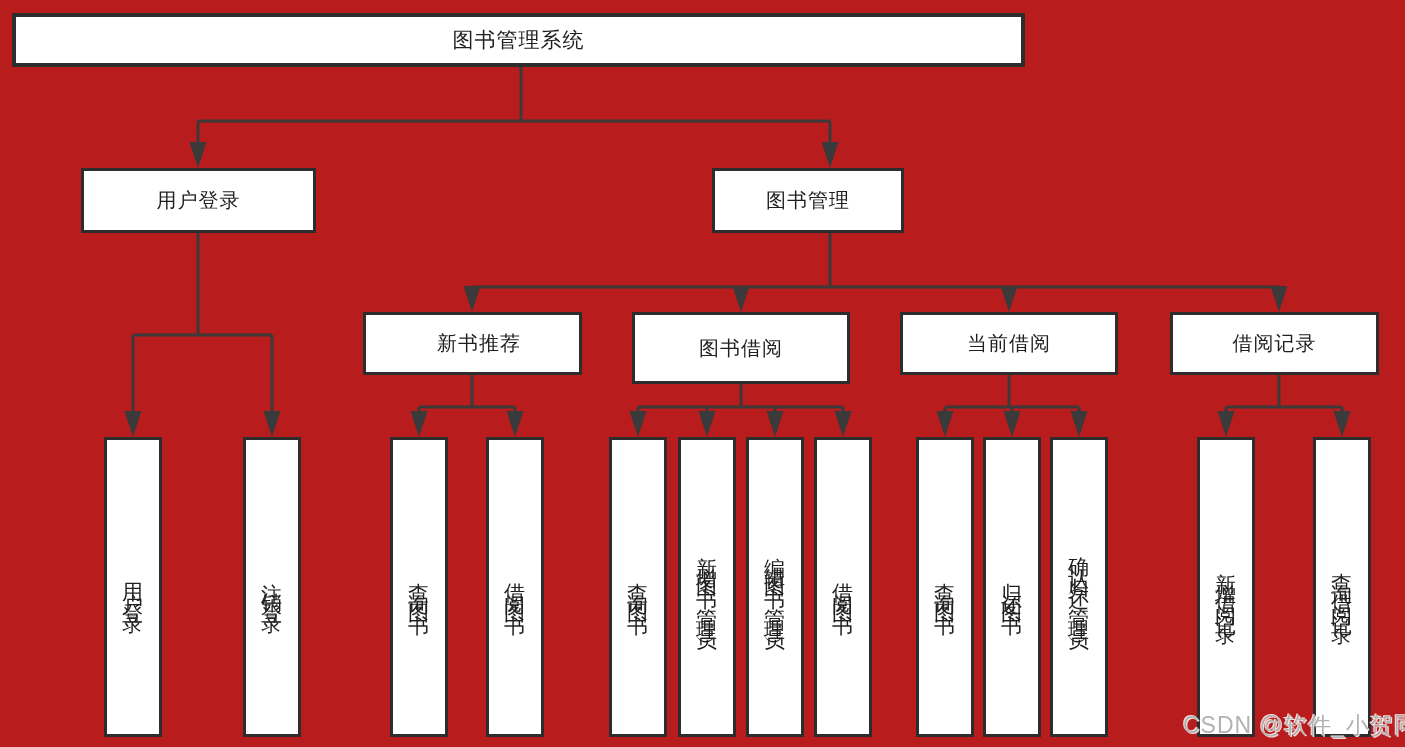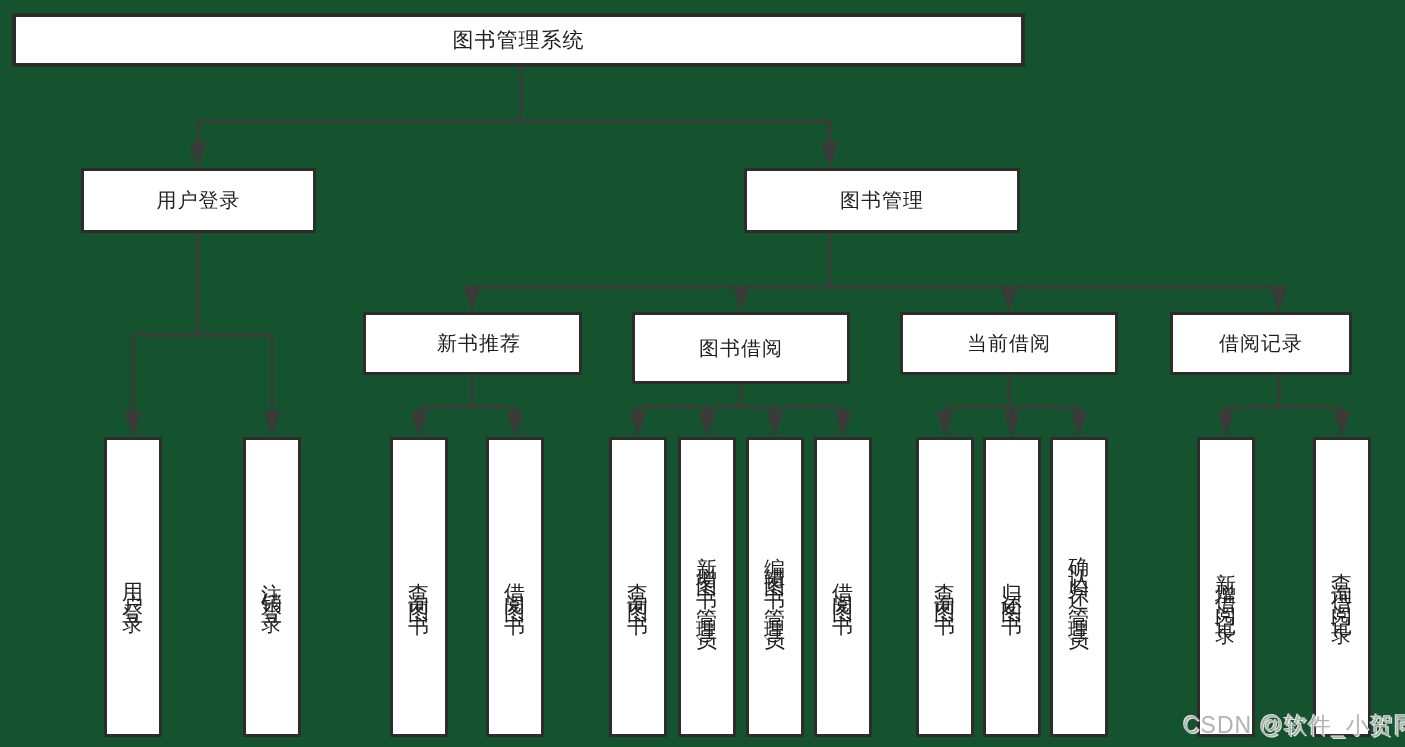"图书管理系统" .stage { background: #14532d -> #b91c1c }
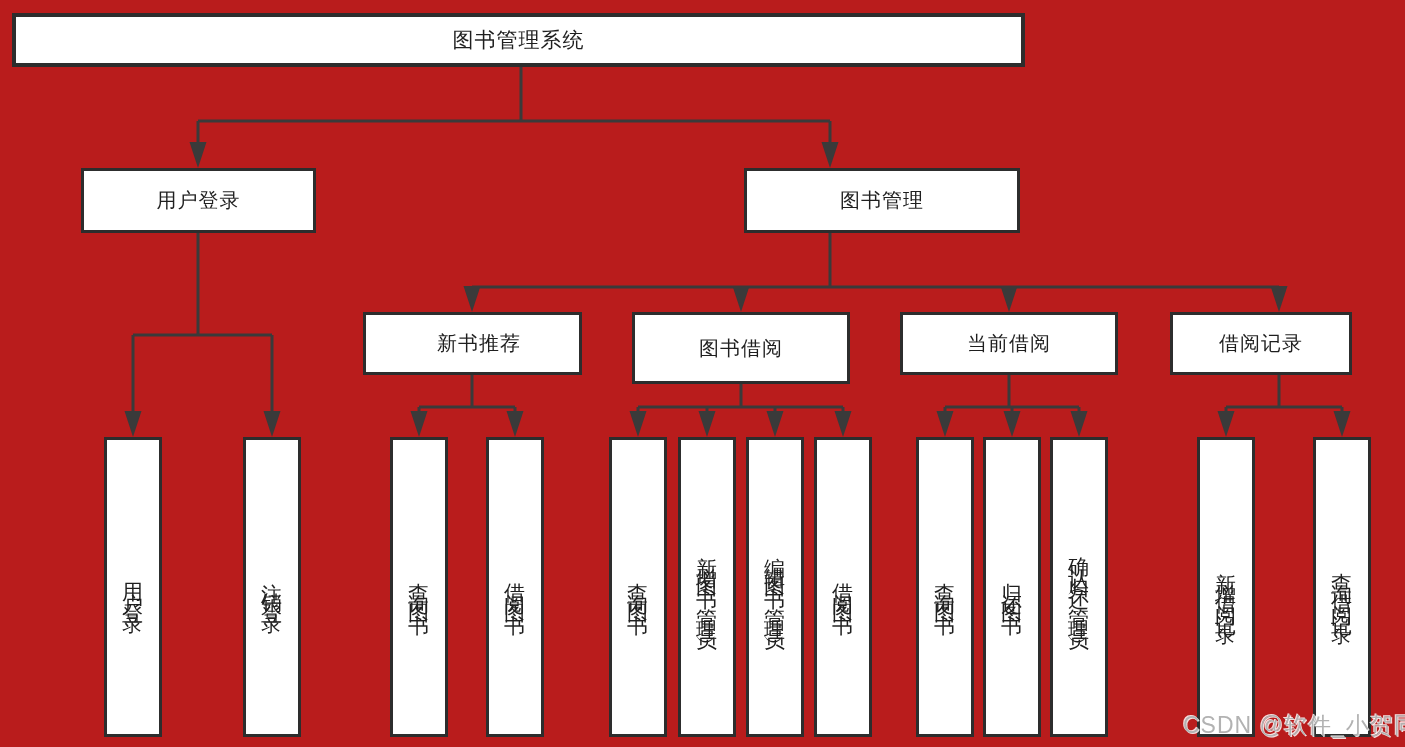"图书管理" div.node { margin-left: 32px -> none; width: 276px -> 192px }
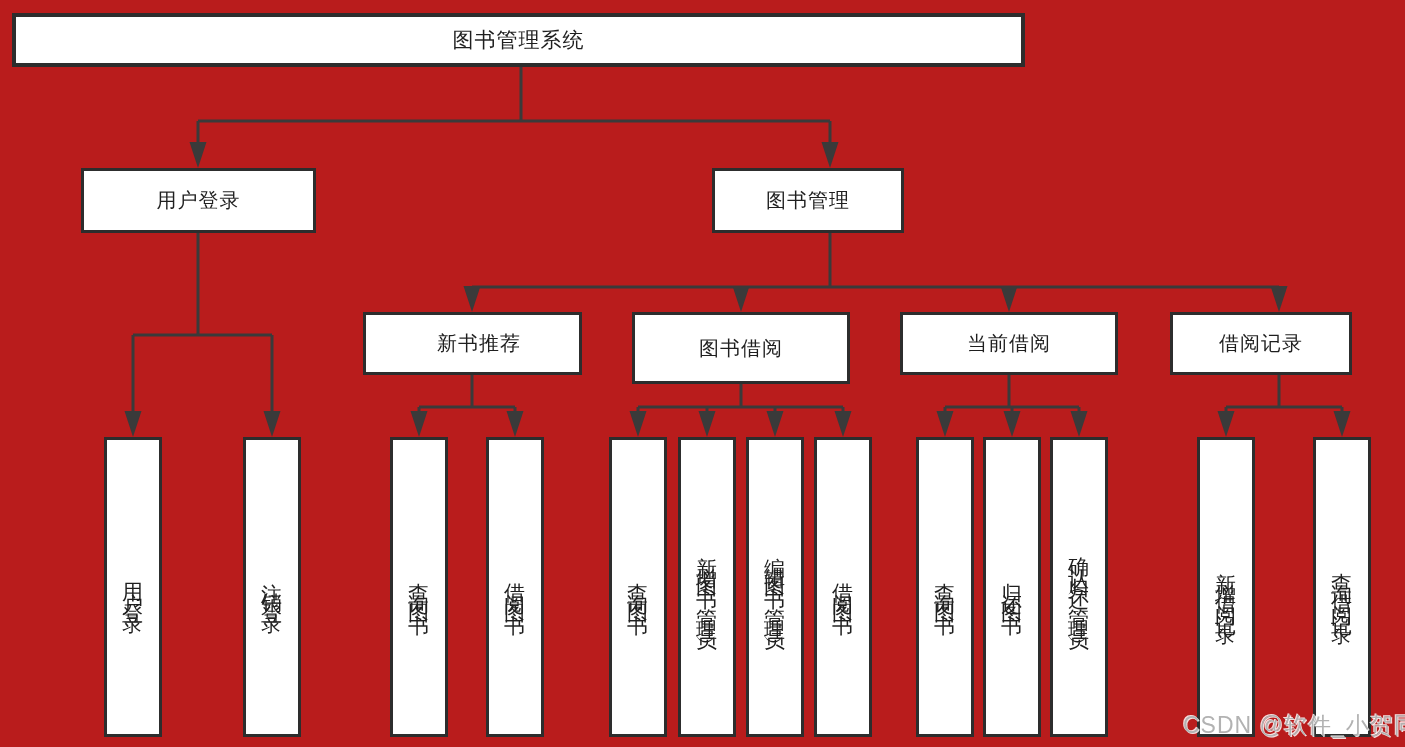"借阅记录" div.node { width: 182px -> 209px }
